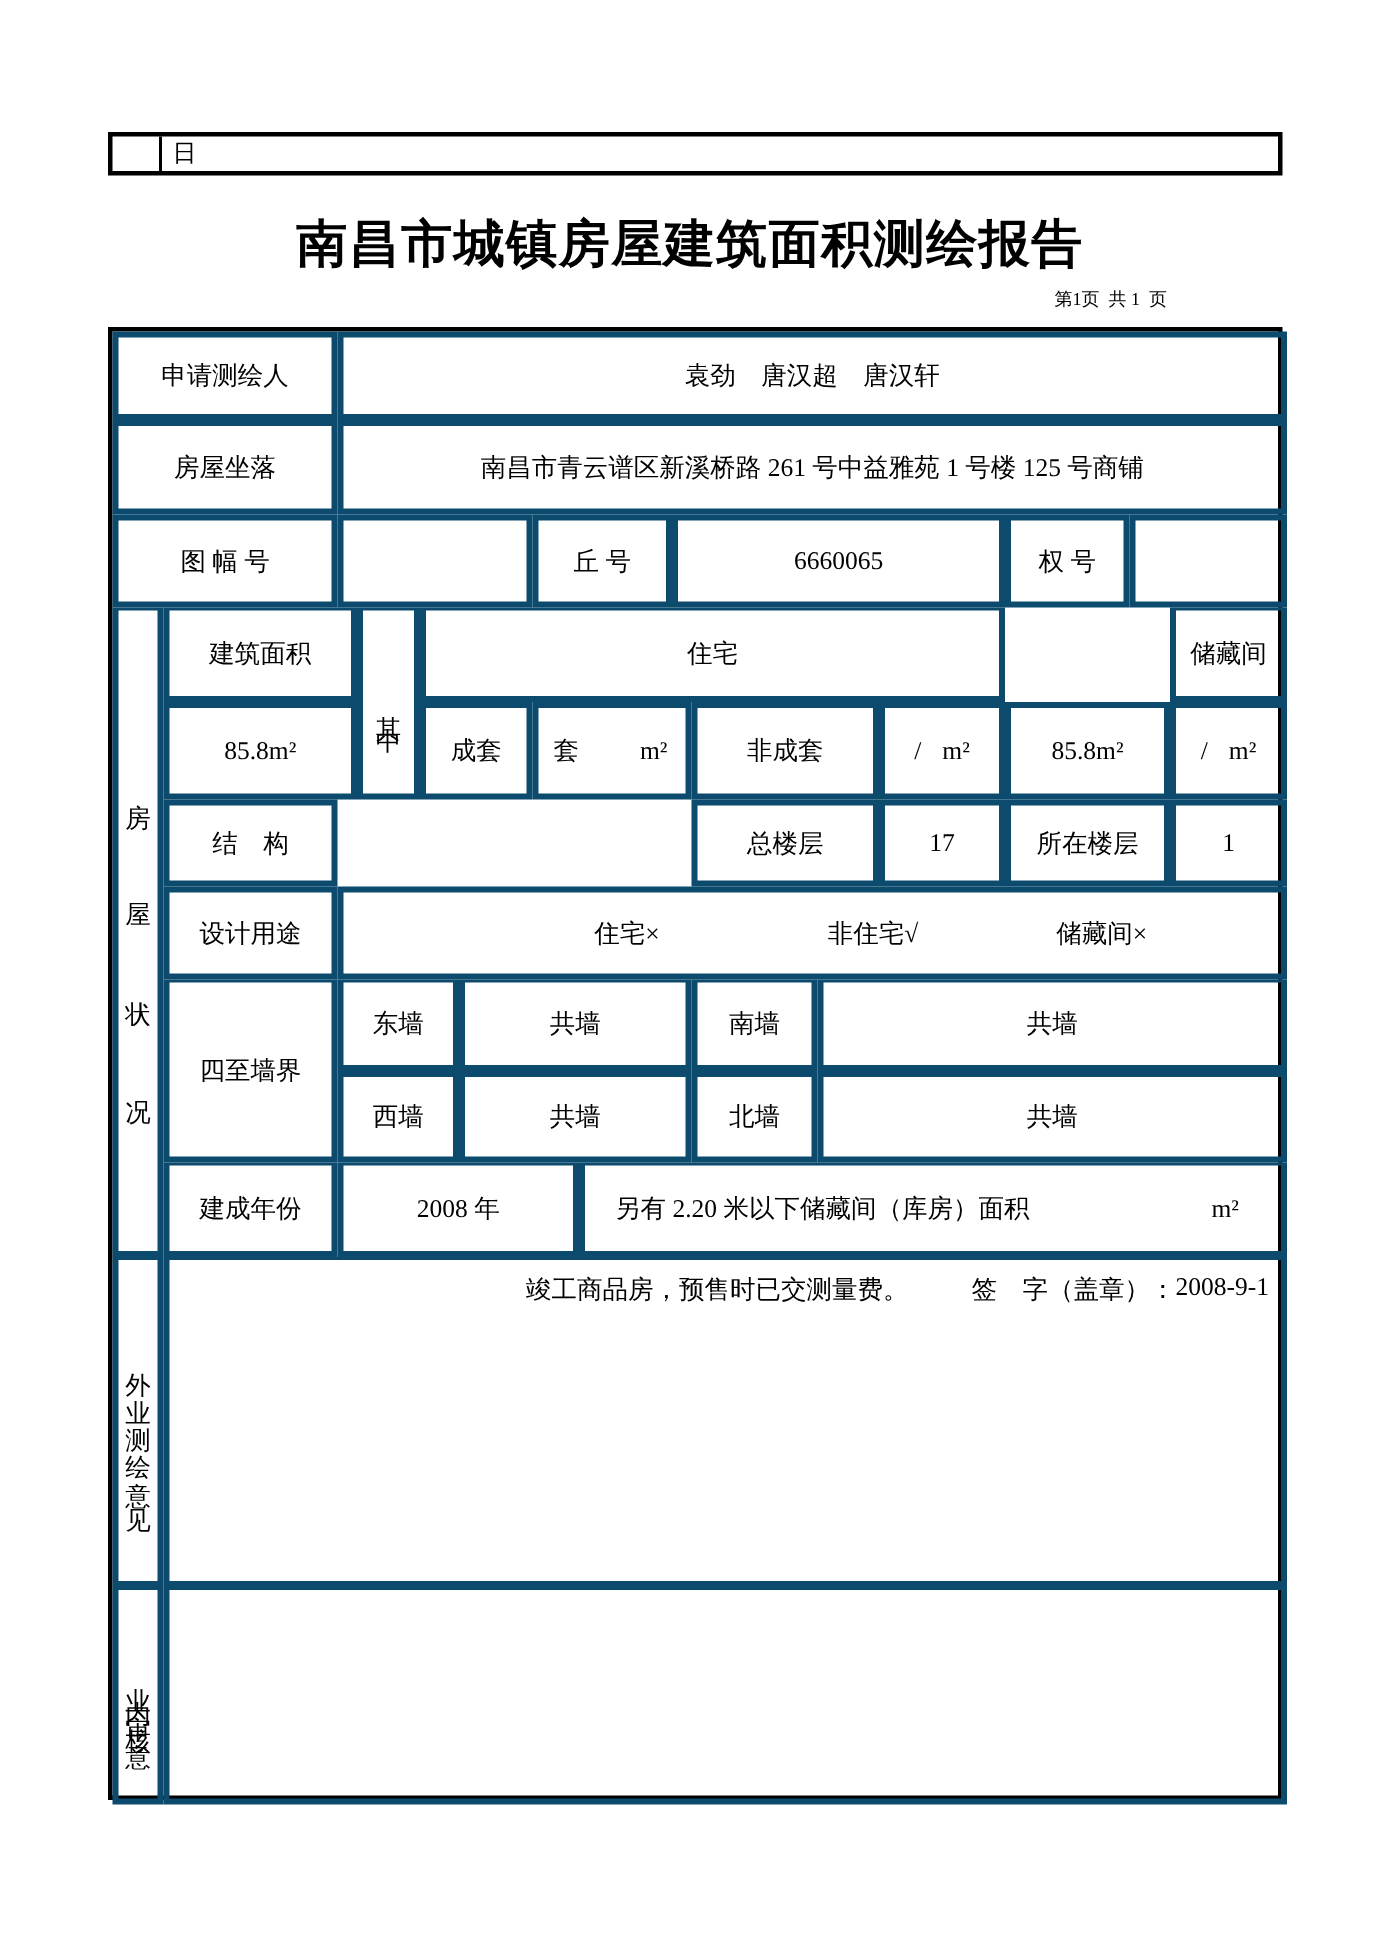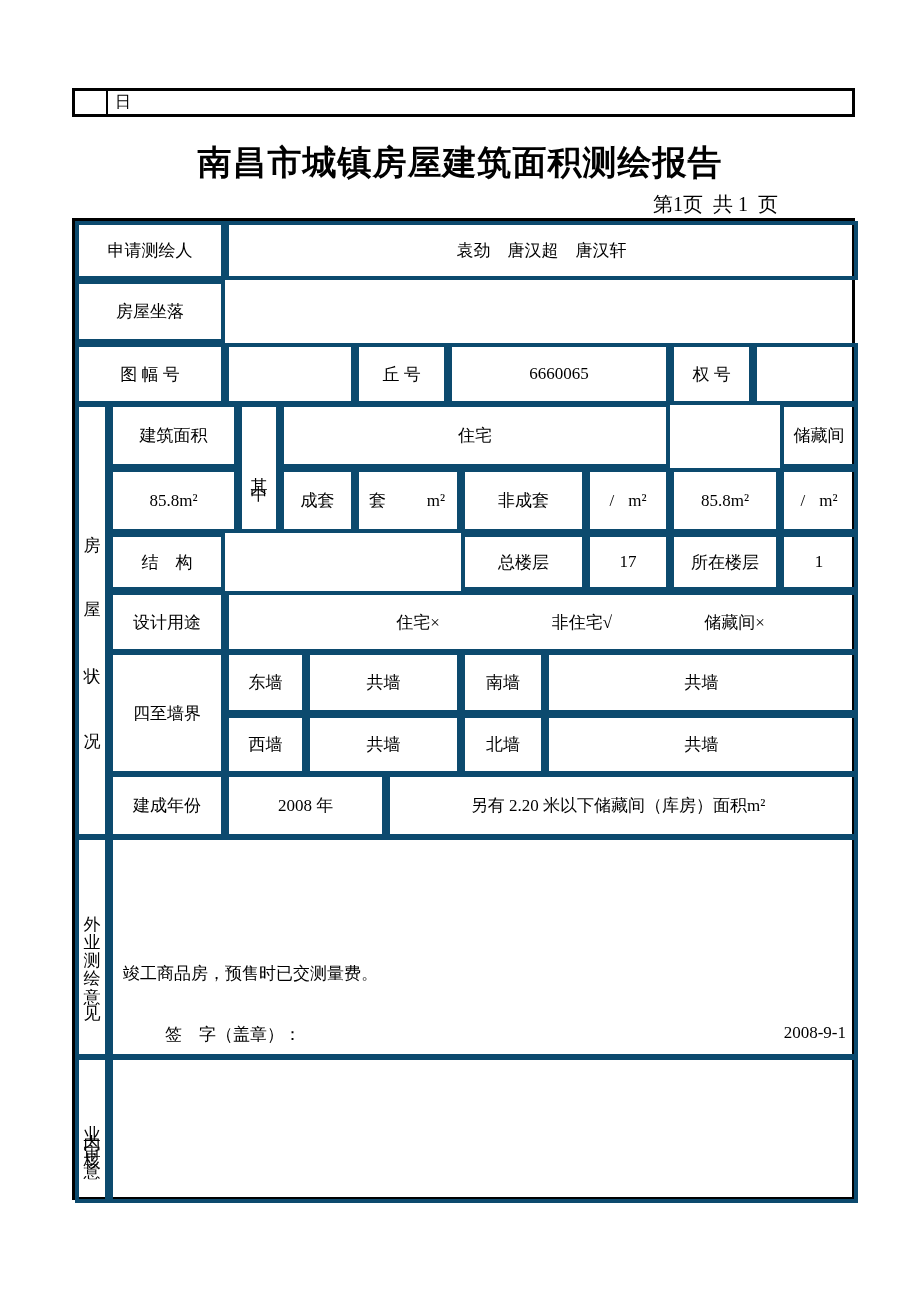"第1页 共 1 页" .pageinfo { font-size: 20px -> 12px }
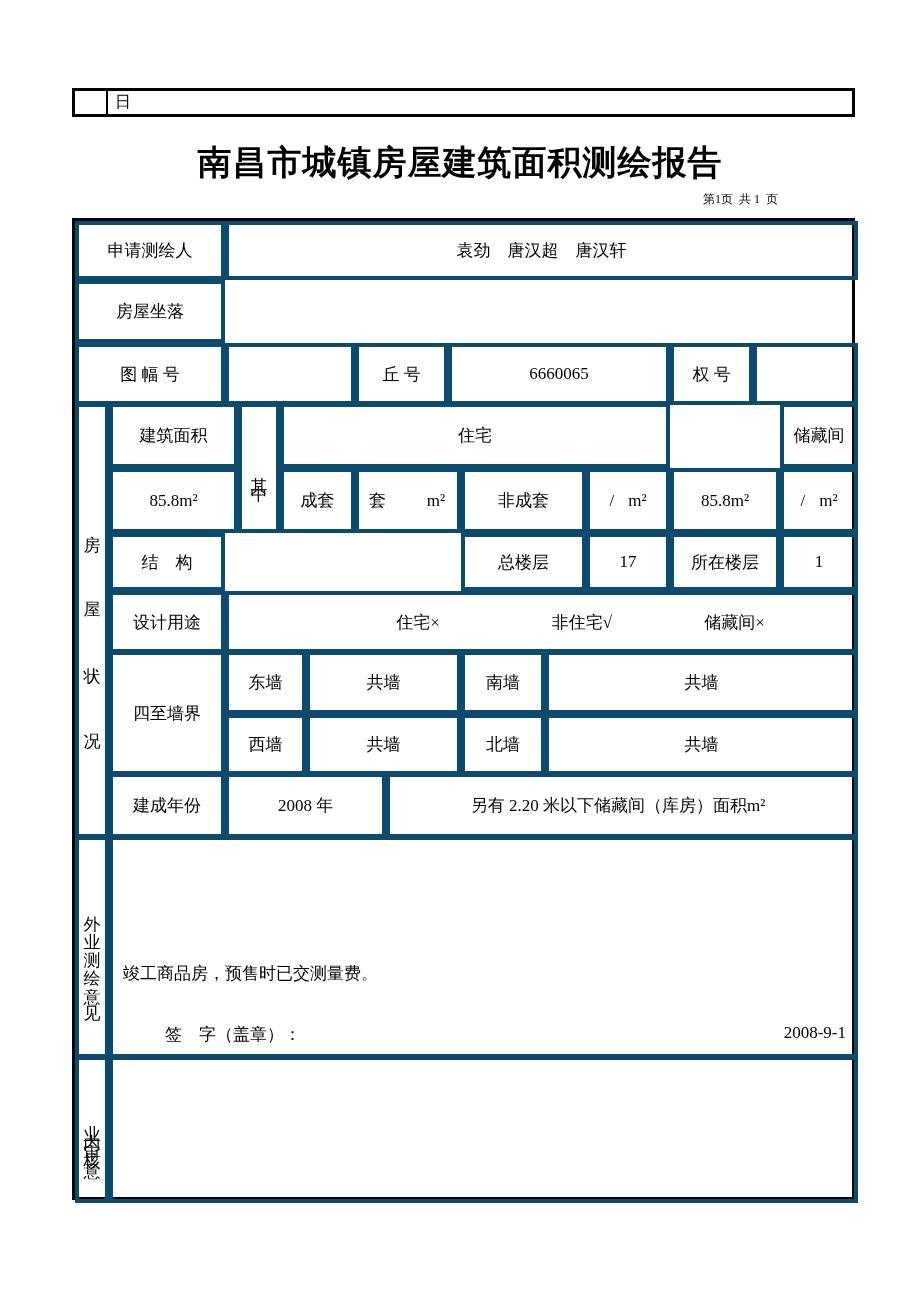"南昌市青云谱区新溪桥路 261 号中益雅苑 1 号楼" div.c { html: none -> <div>南昌市青云谱区新溪桥路 261 号中益雅苑 1 号楼 125 号商铺</div> }
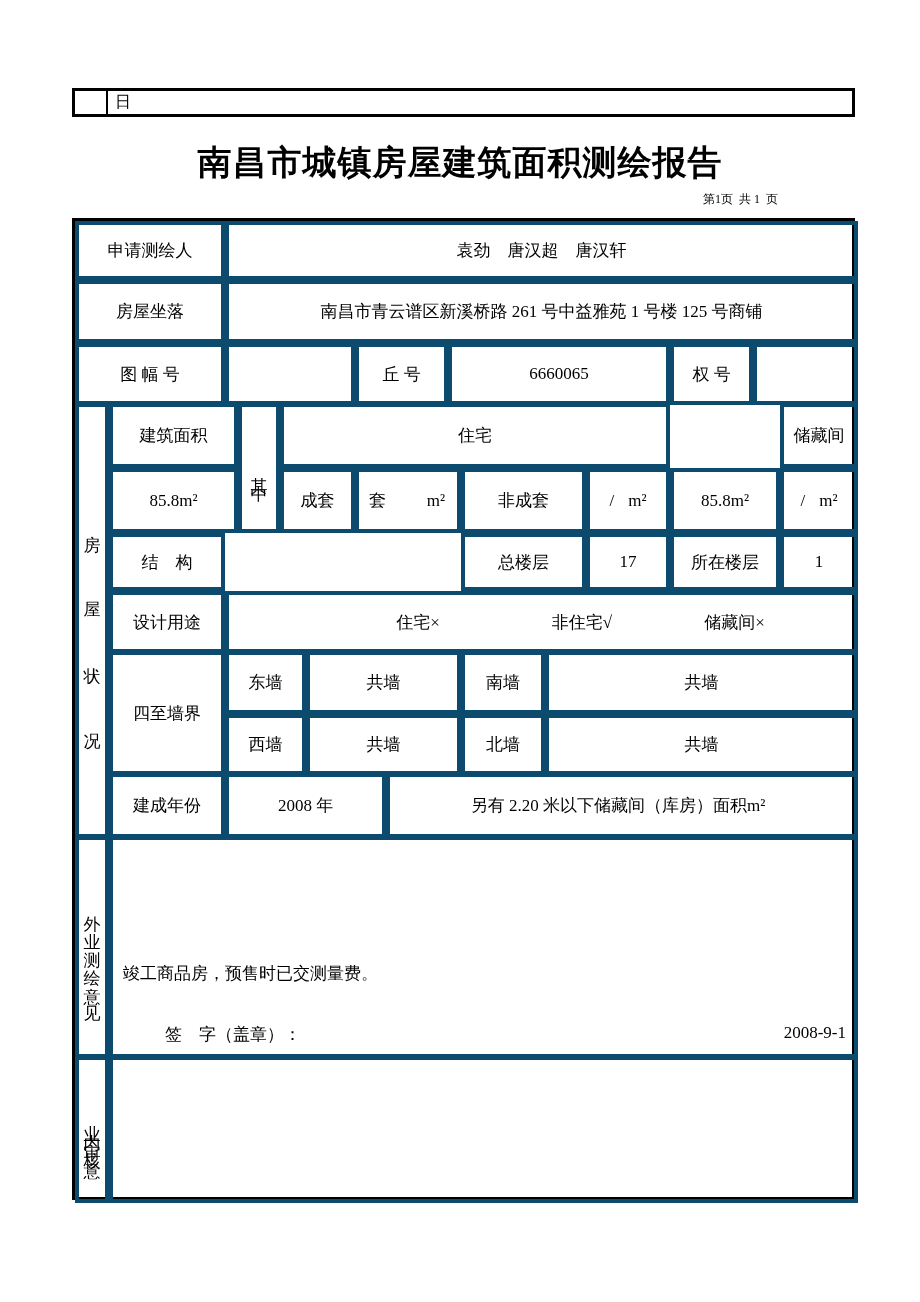"另有 2.20 米以下储藏间（库房）面积" .extracell { justify-content: center -> space-between }
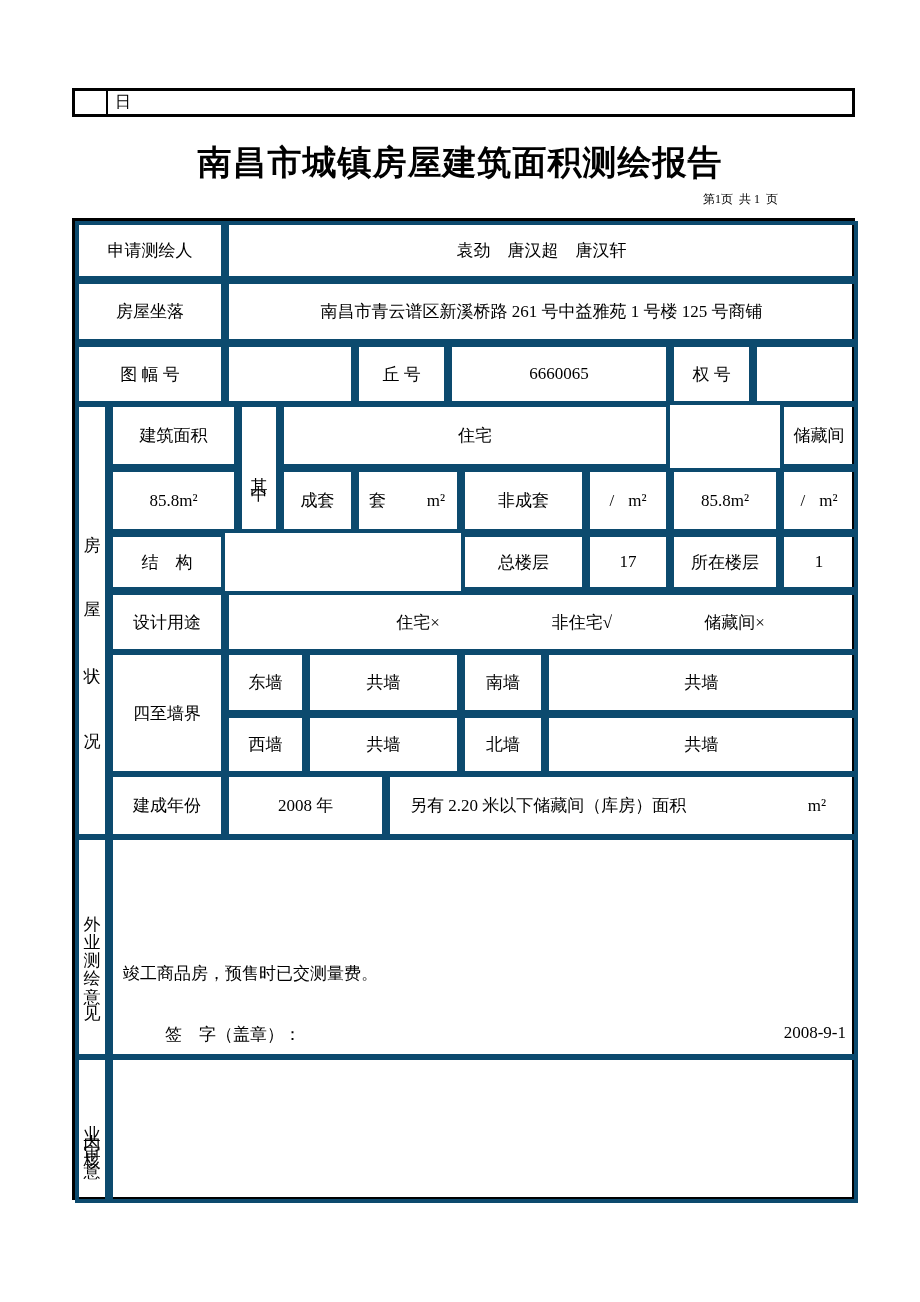"竣工商品房，预售时已交测量费。" .surveycell { flex-direction: column -> row }
